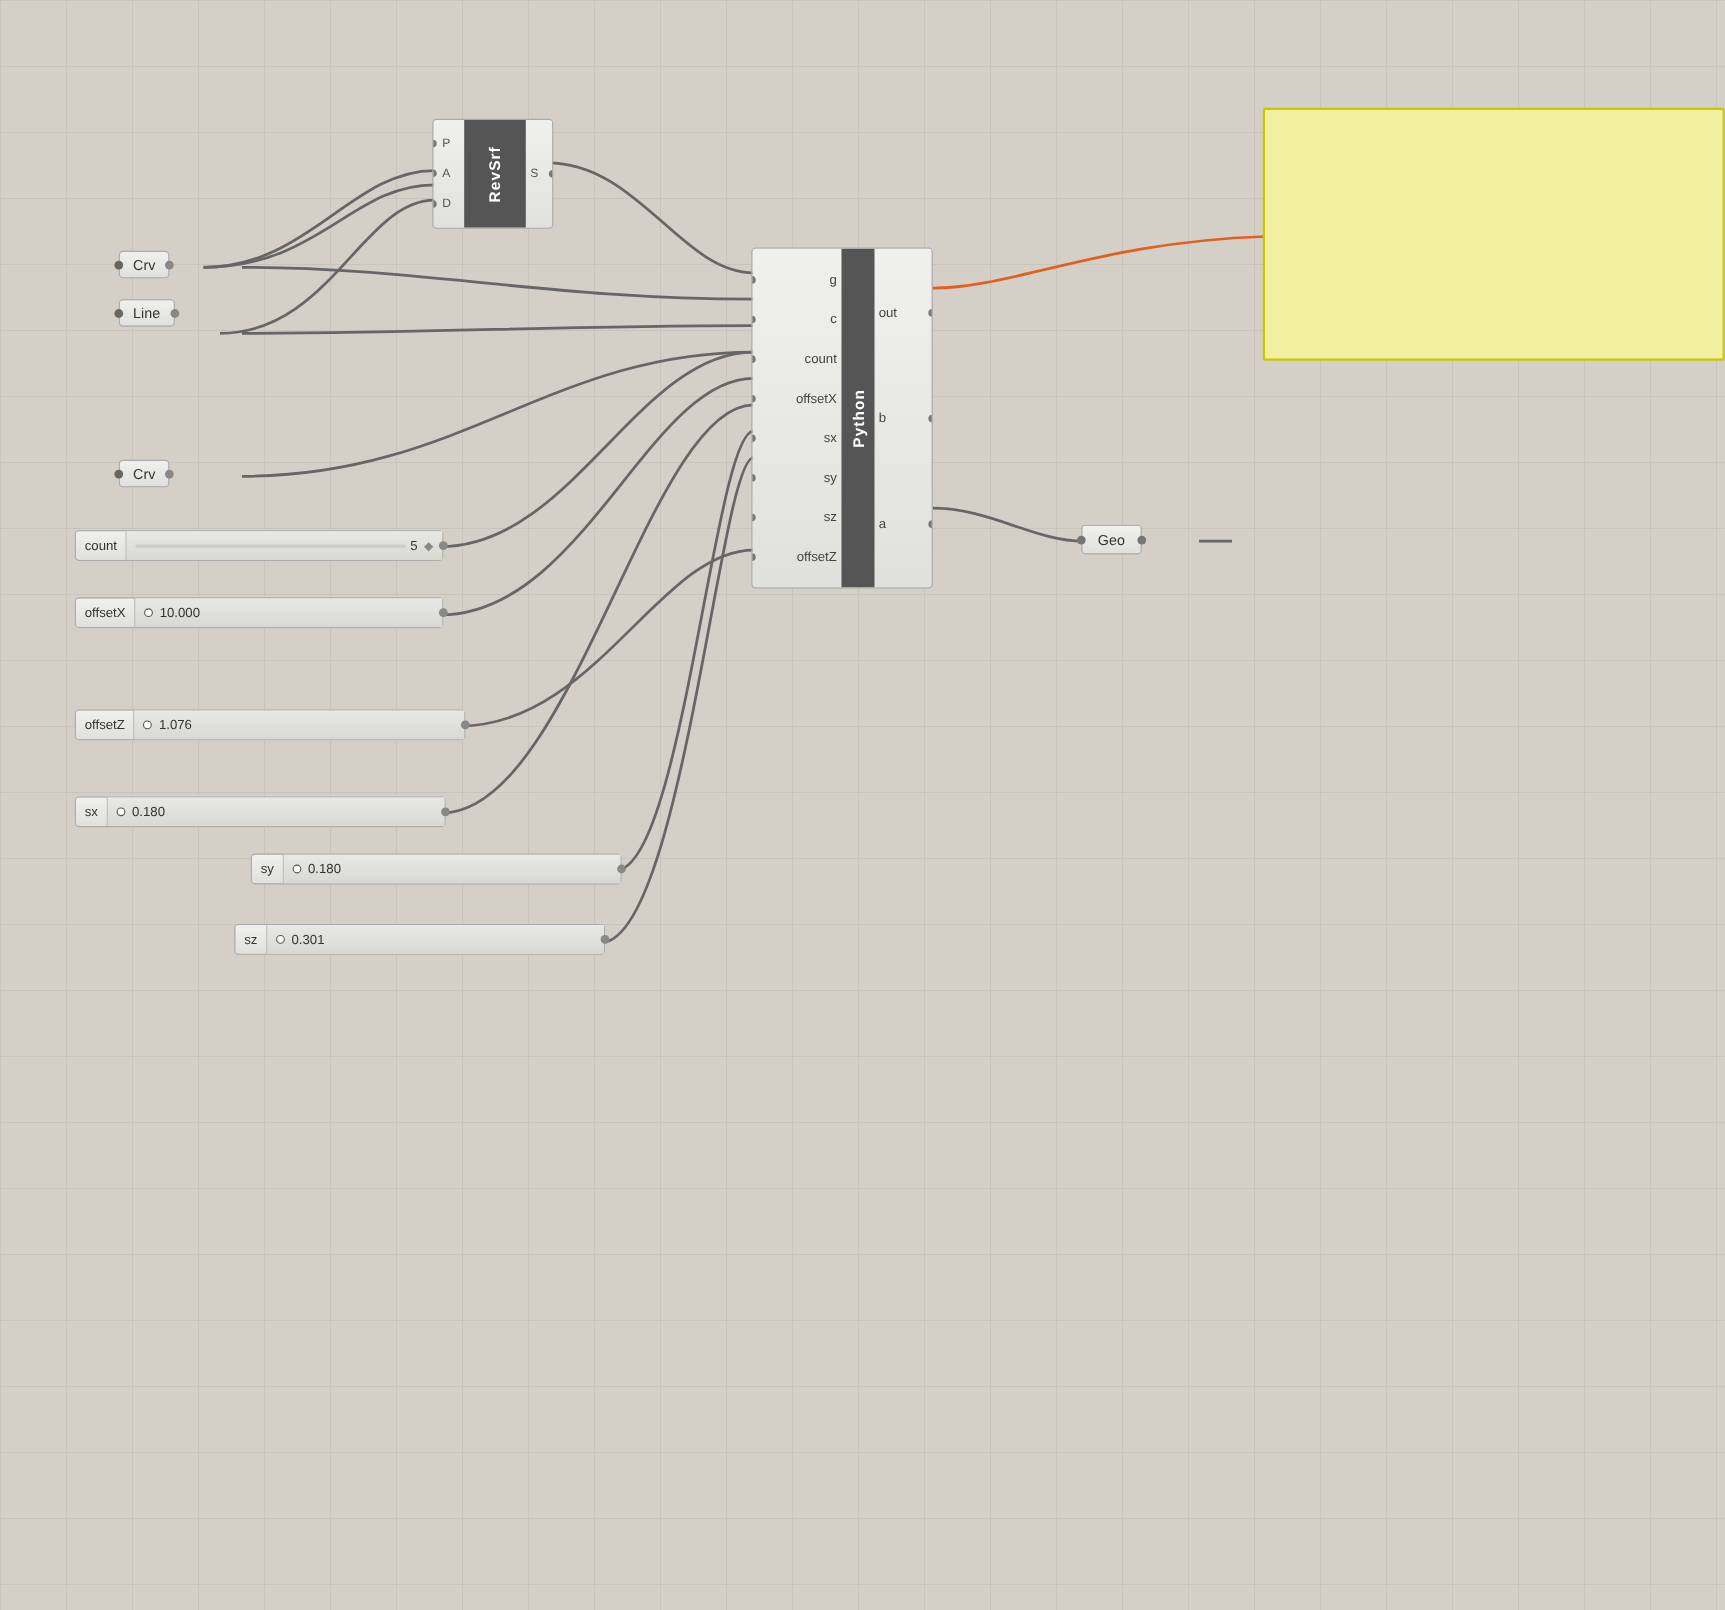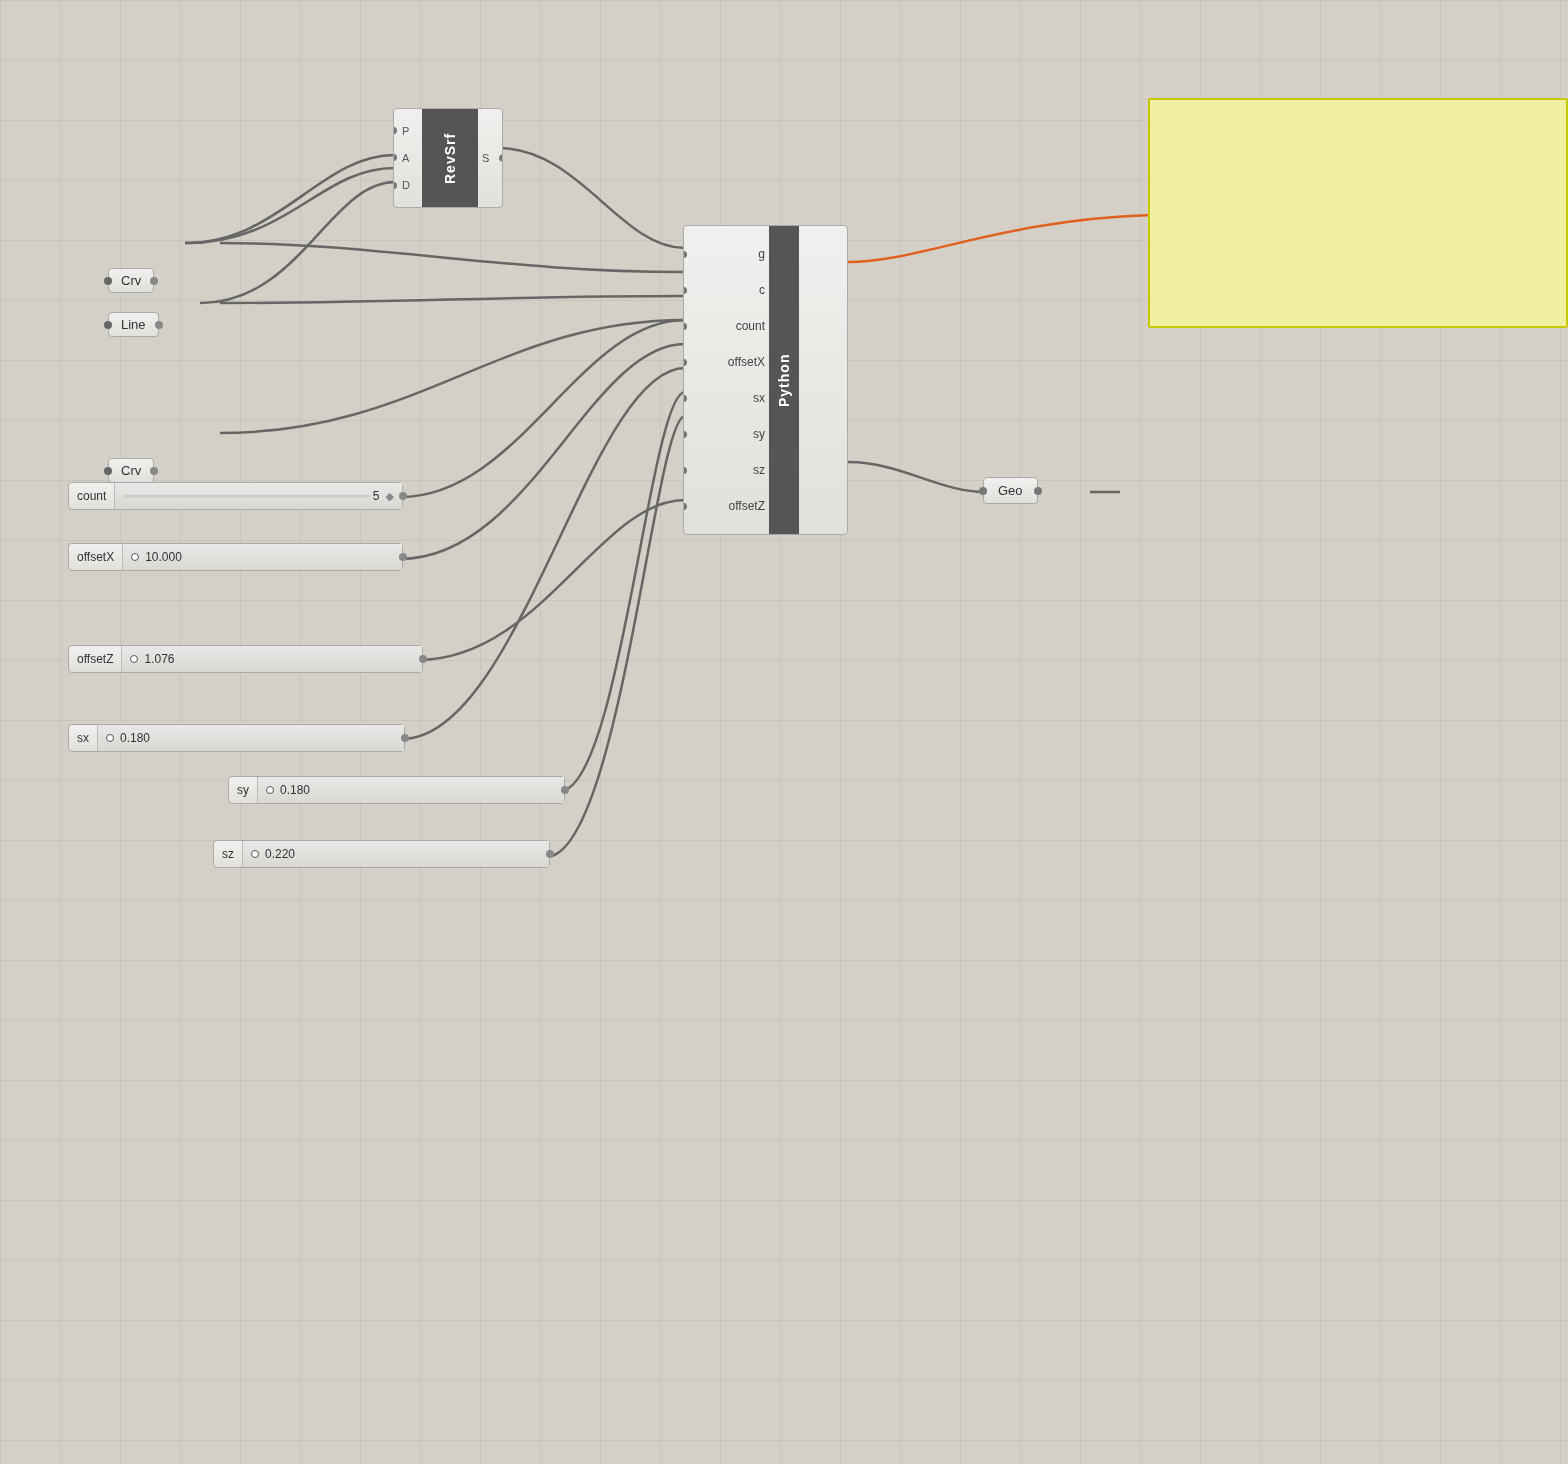"Crv" .input-node { margin-top: 40px -> none }
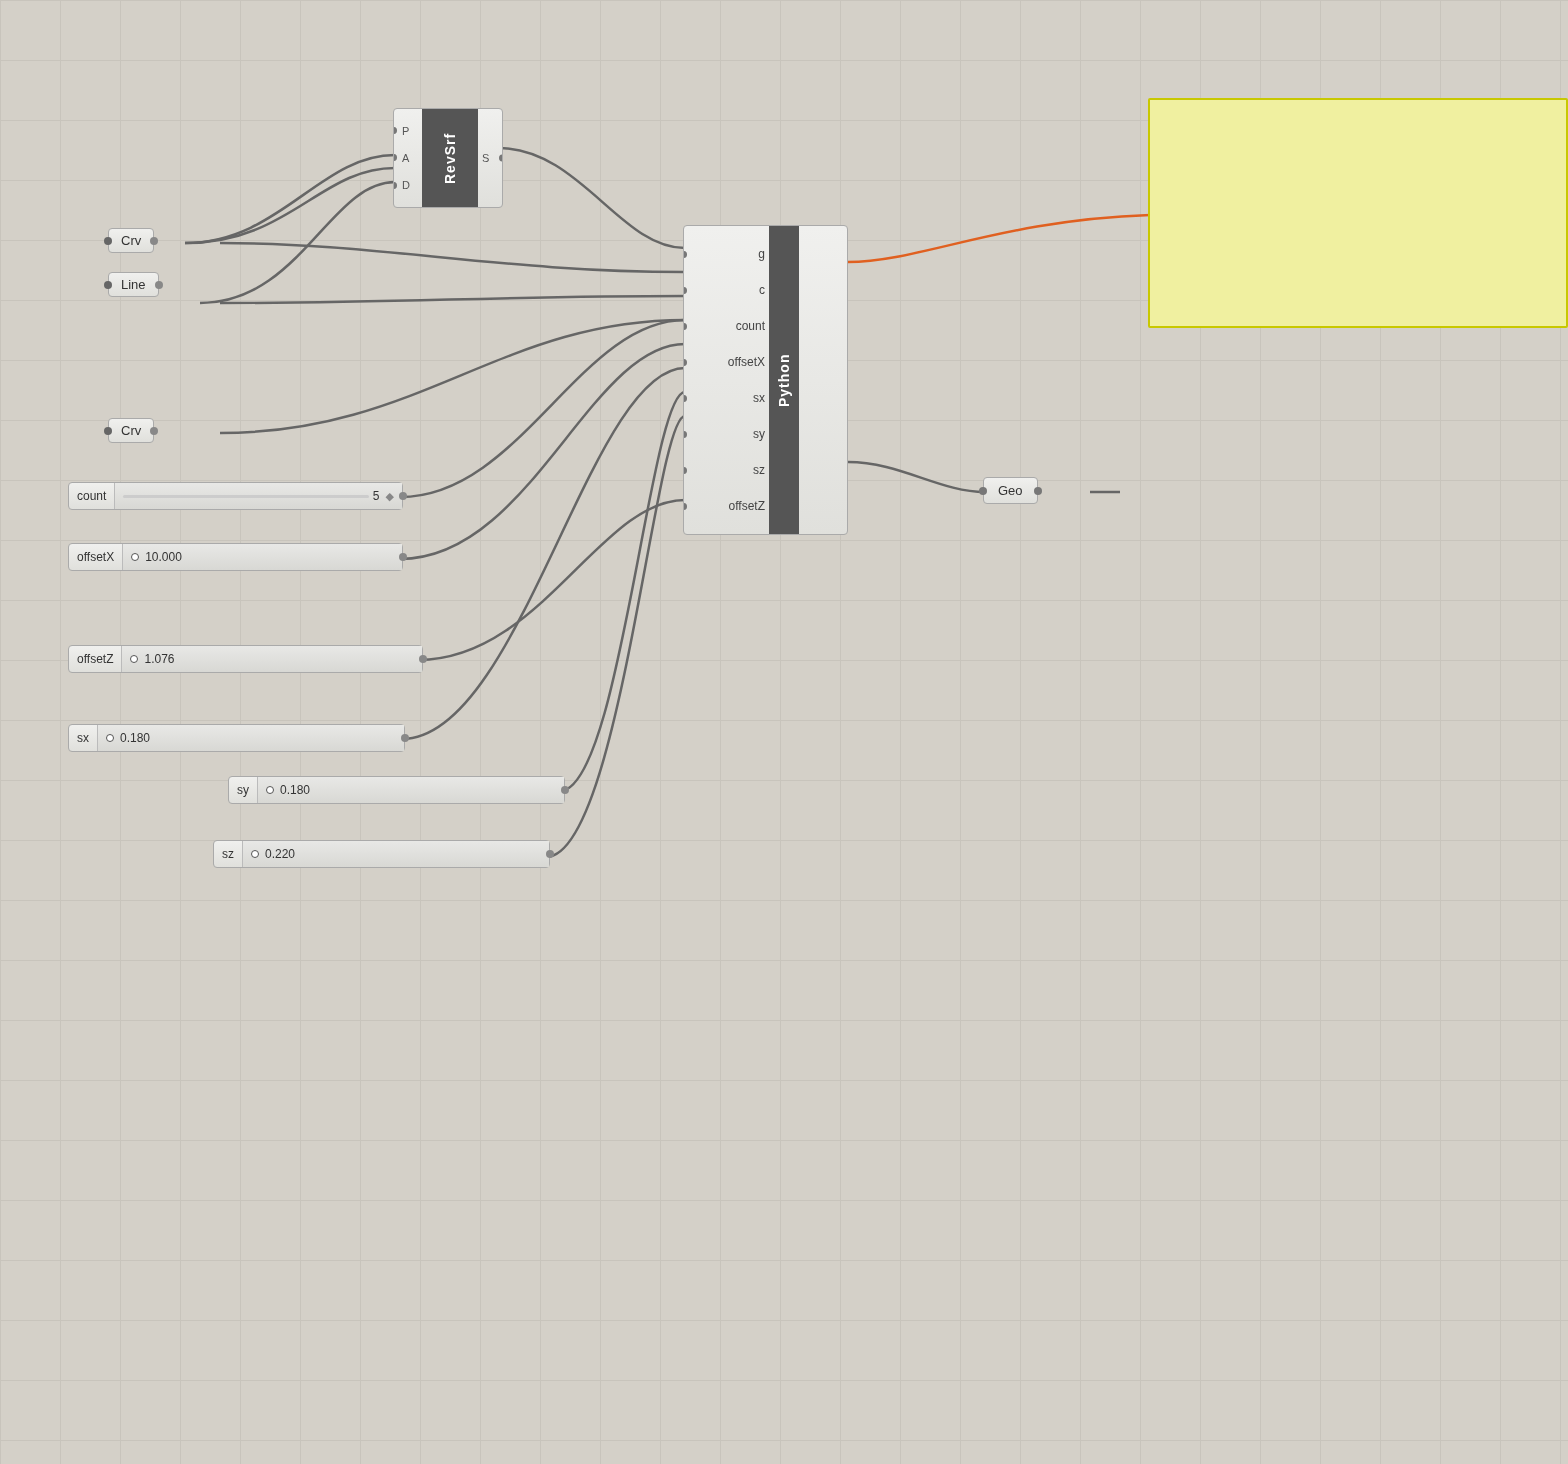"out" div.python-ports-right { html: none -> <div> <div> <span>out</span> <div></div> </div> <div> <span>b</span> <div></div> </div> <div> <span>a</span> <div></div> </div> </div> }
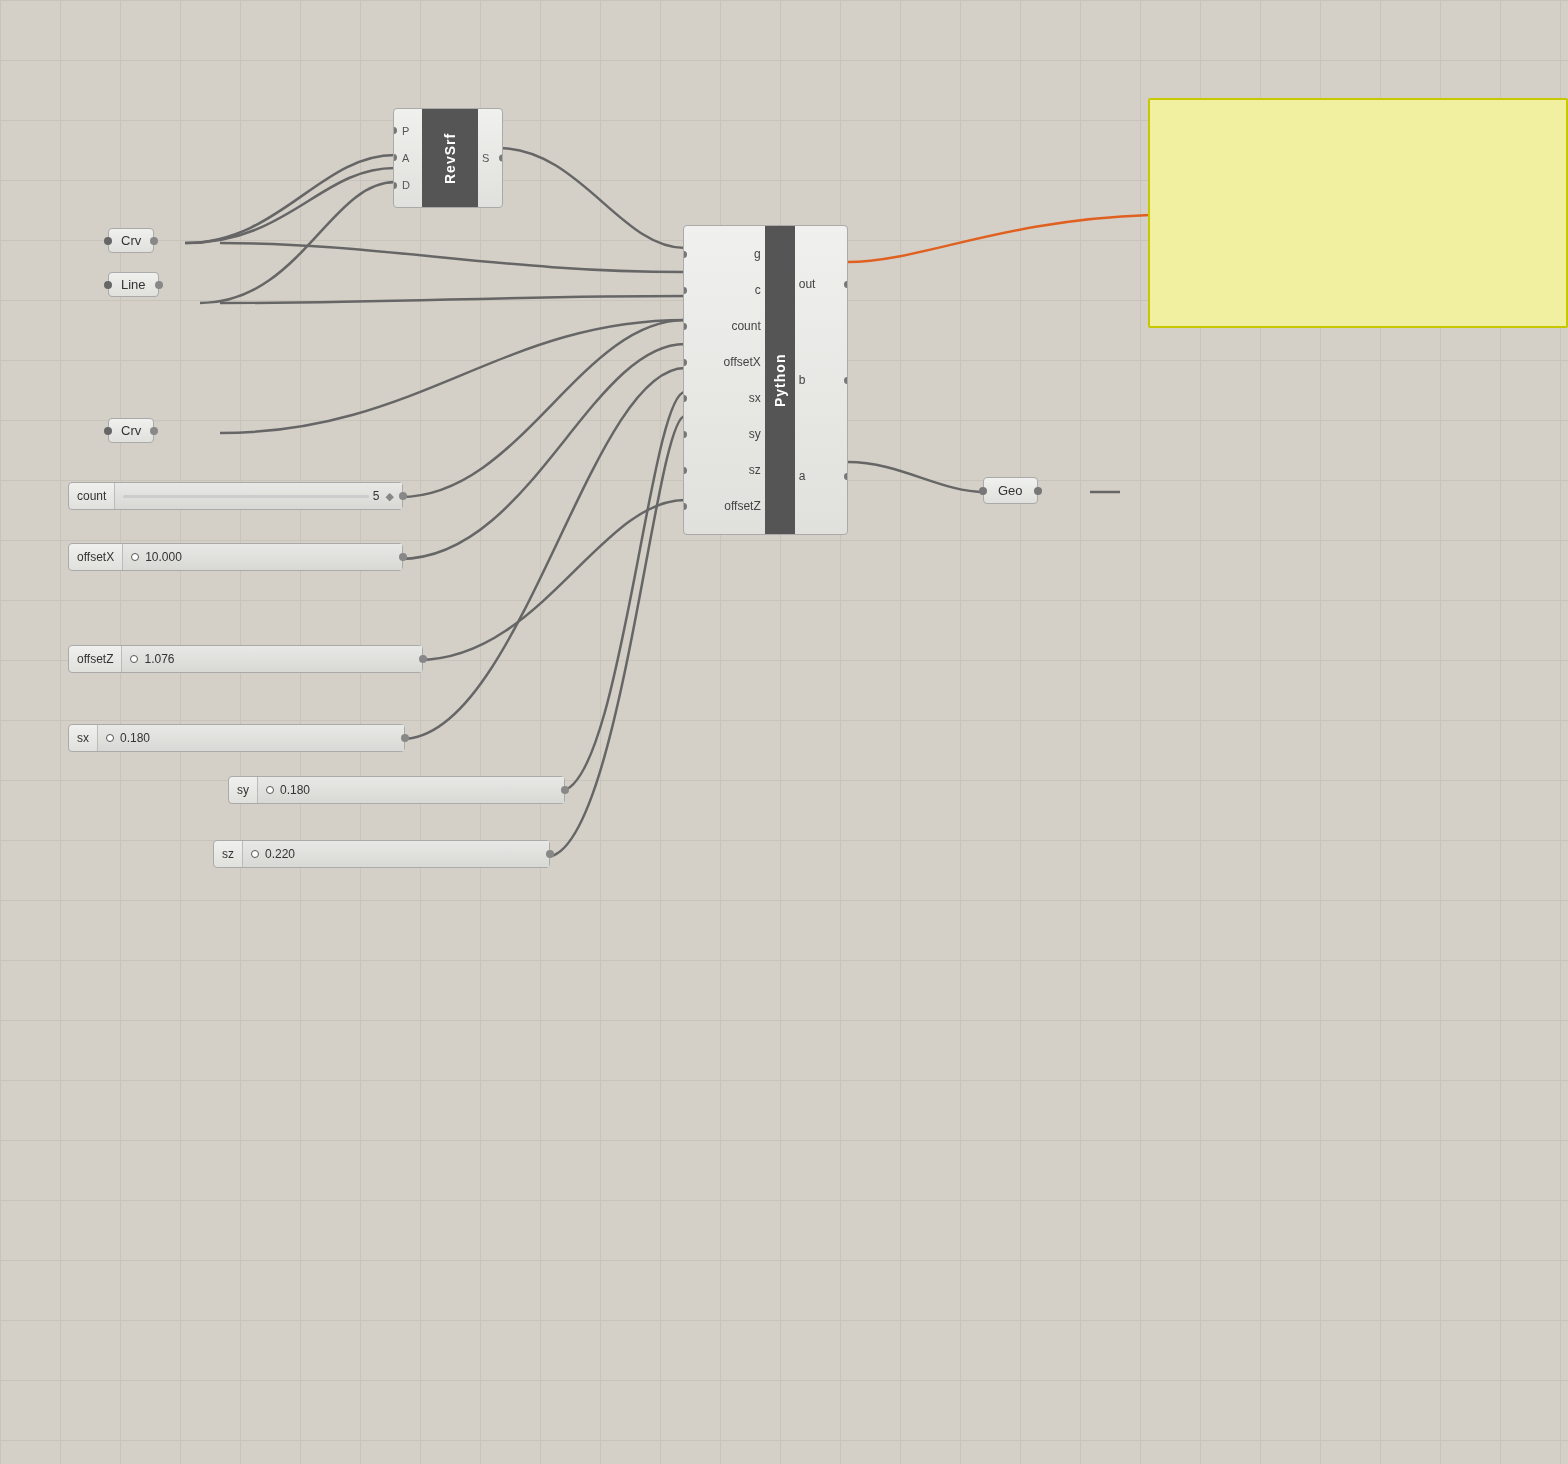"0.220" span.value-text { text: 0.220 -> 0.301 }
